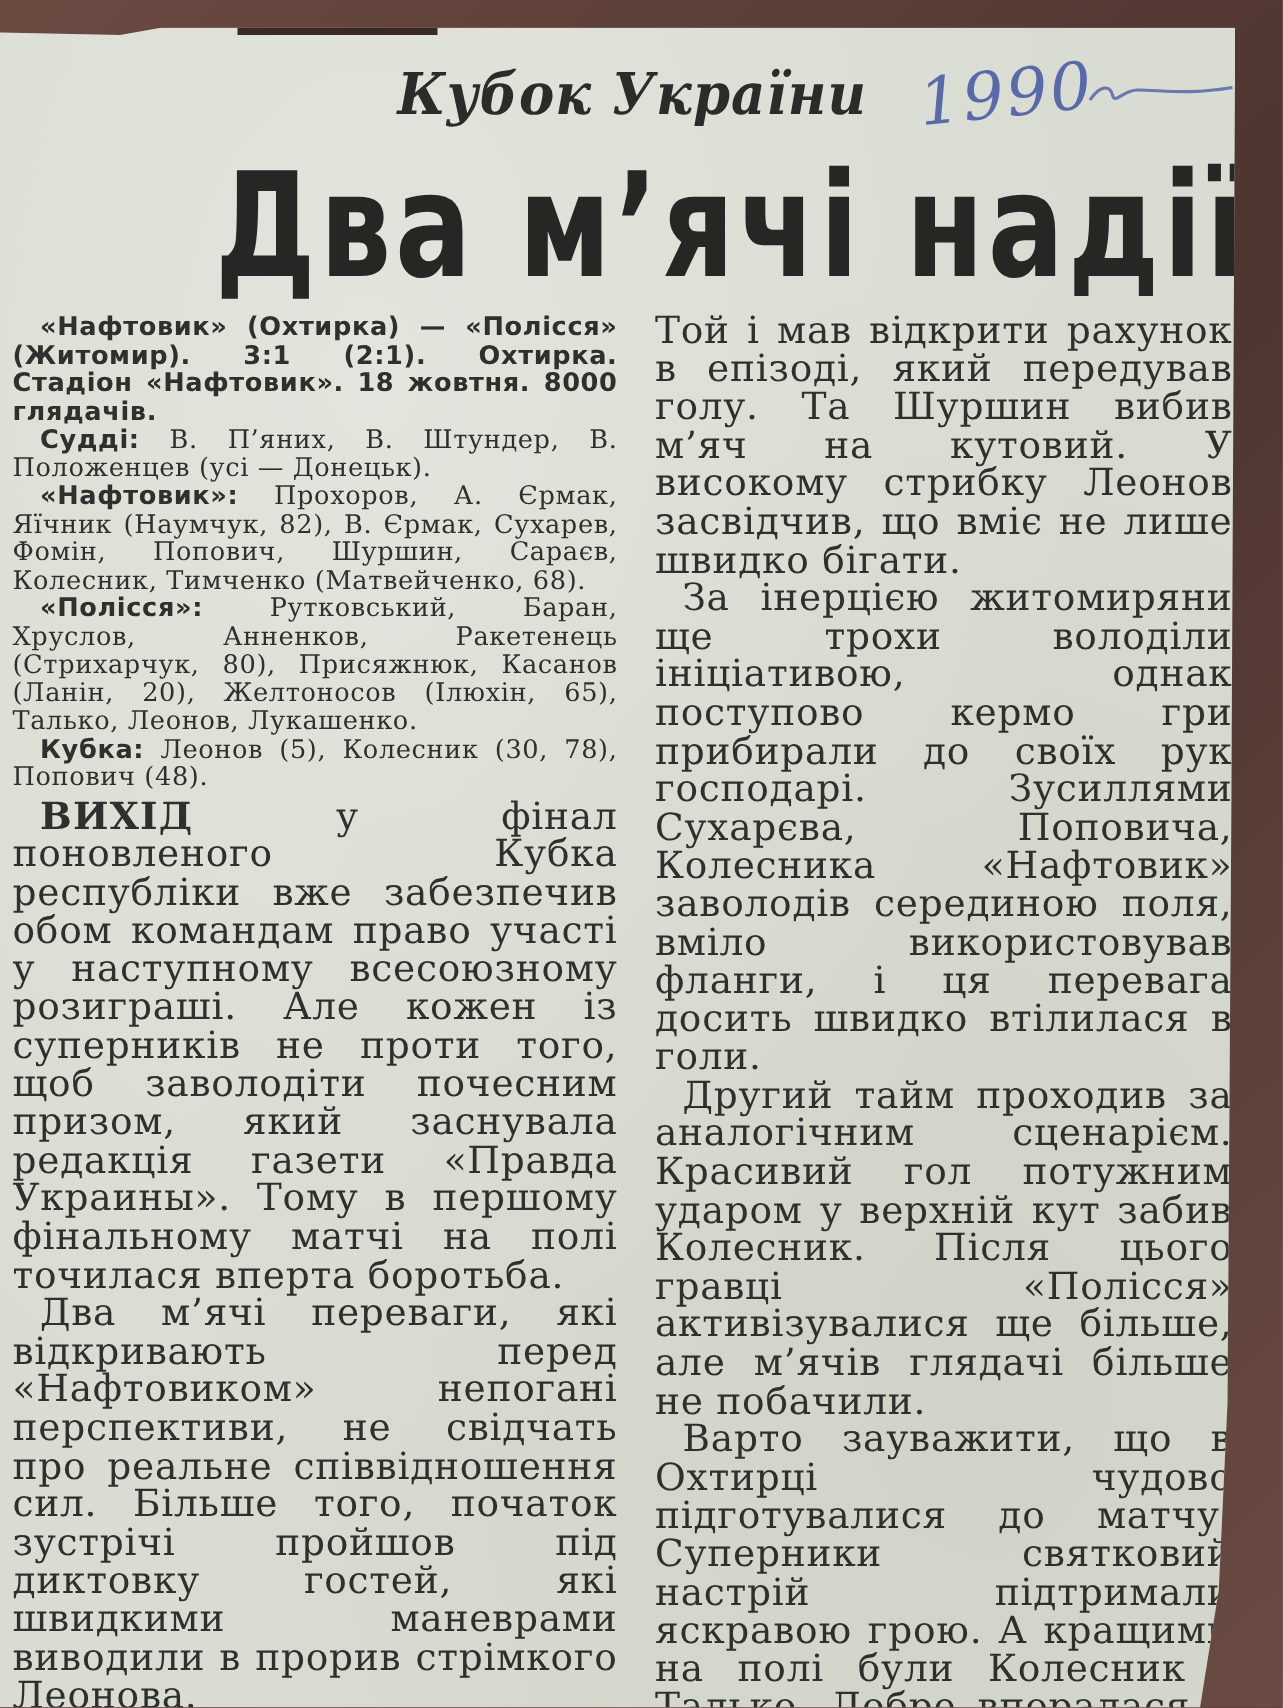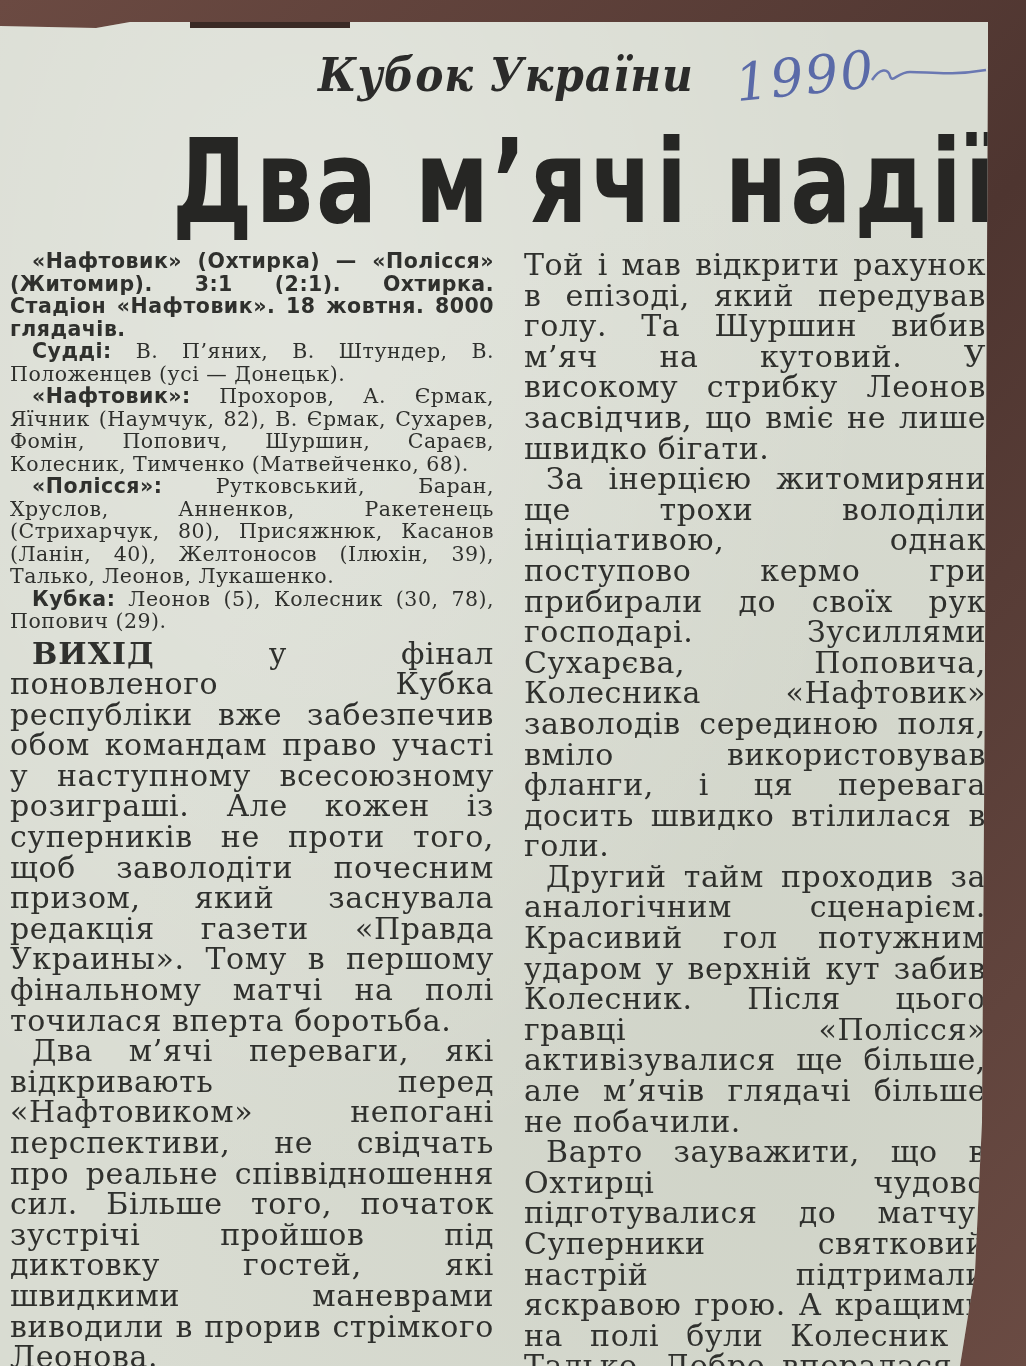"Рутковський, Баран, Хруслов, Анненков," span { text: 40), Желтоносов (Ілюхін, 39 -> 20), Желтоносов (Ілюхін, 65 }
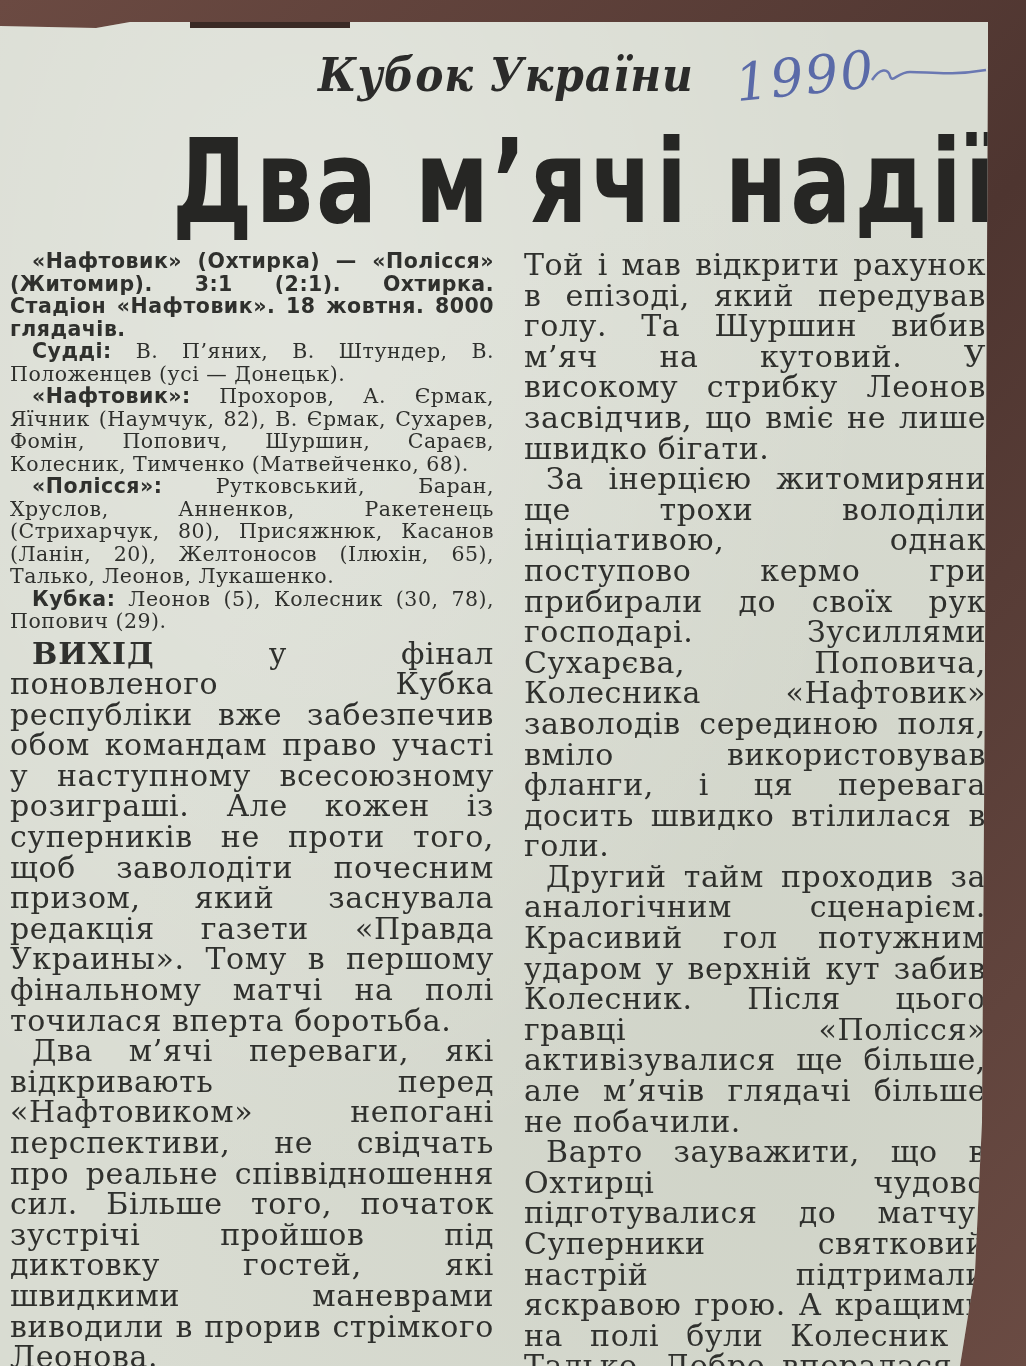"Леонов (5), Колесник (30, 78)," span { text: 29 -> 48 }
